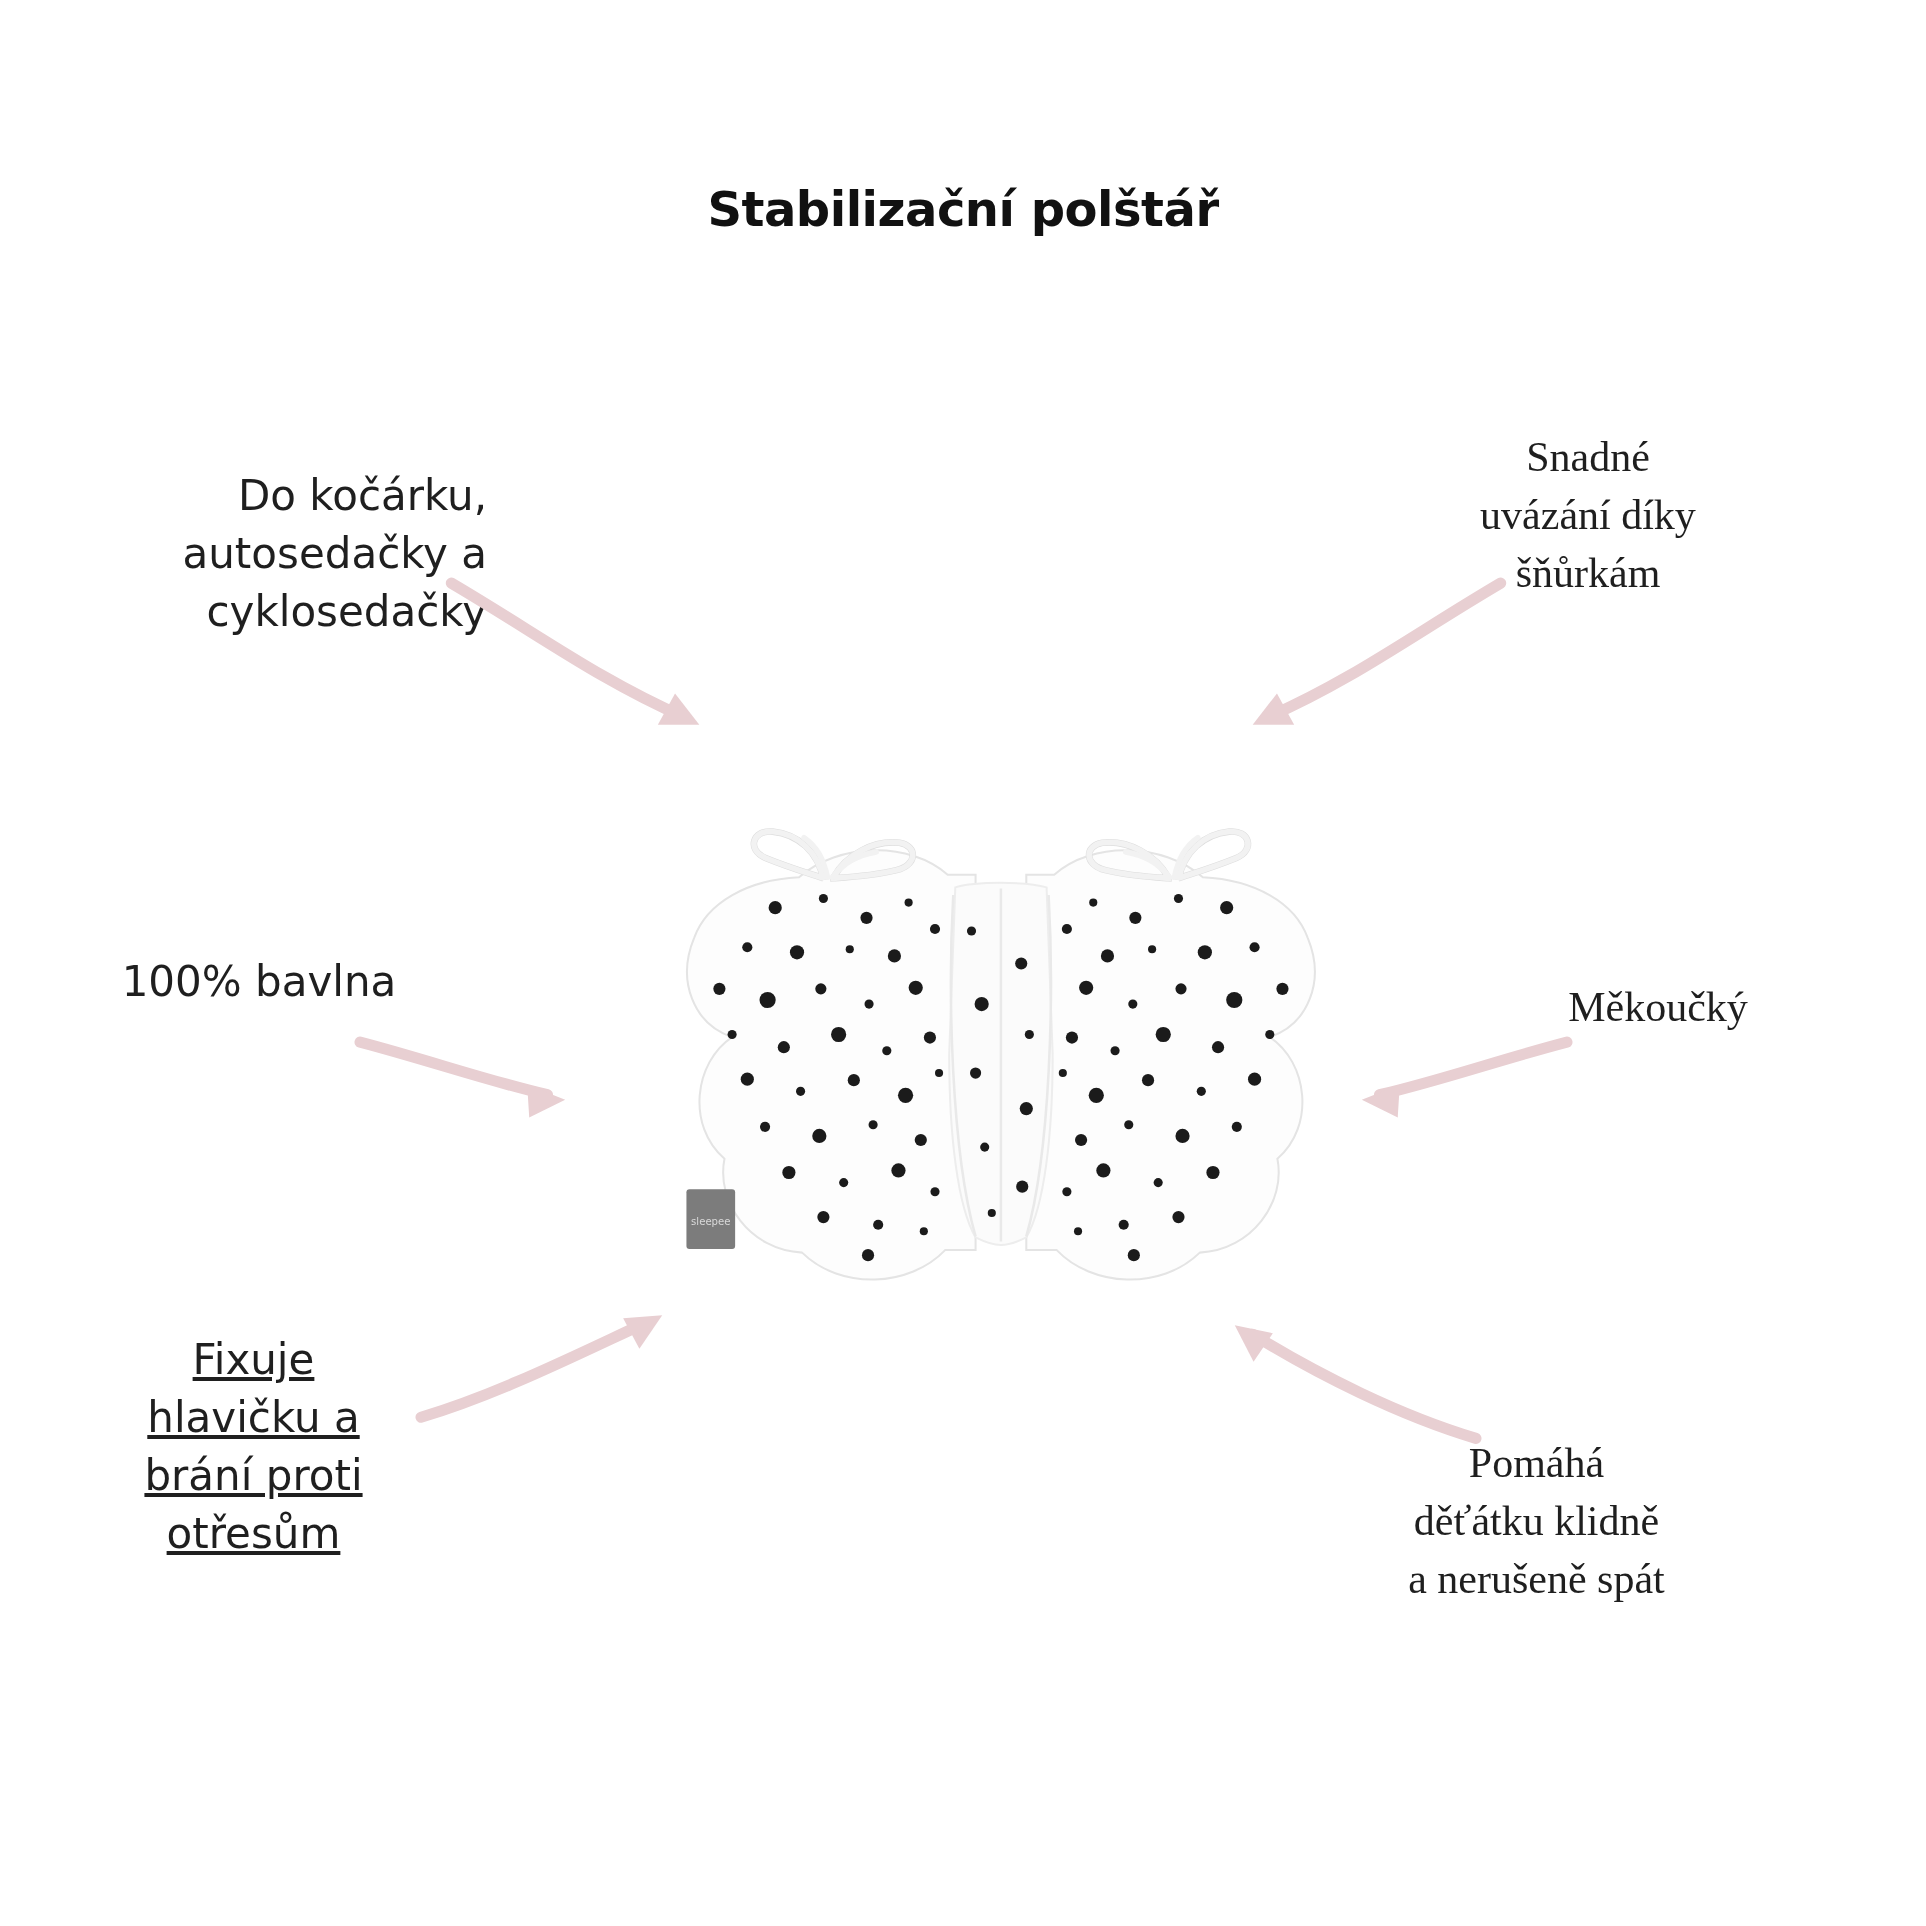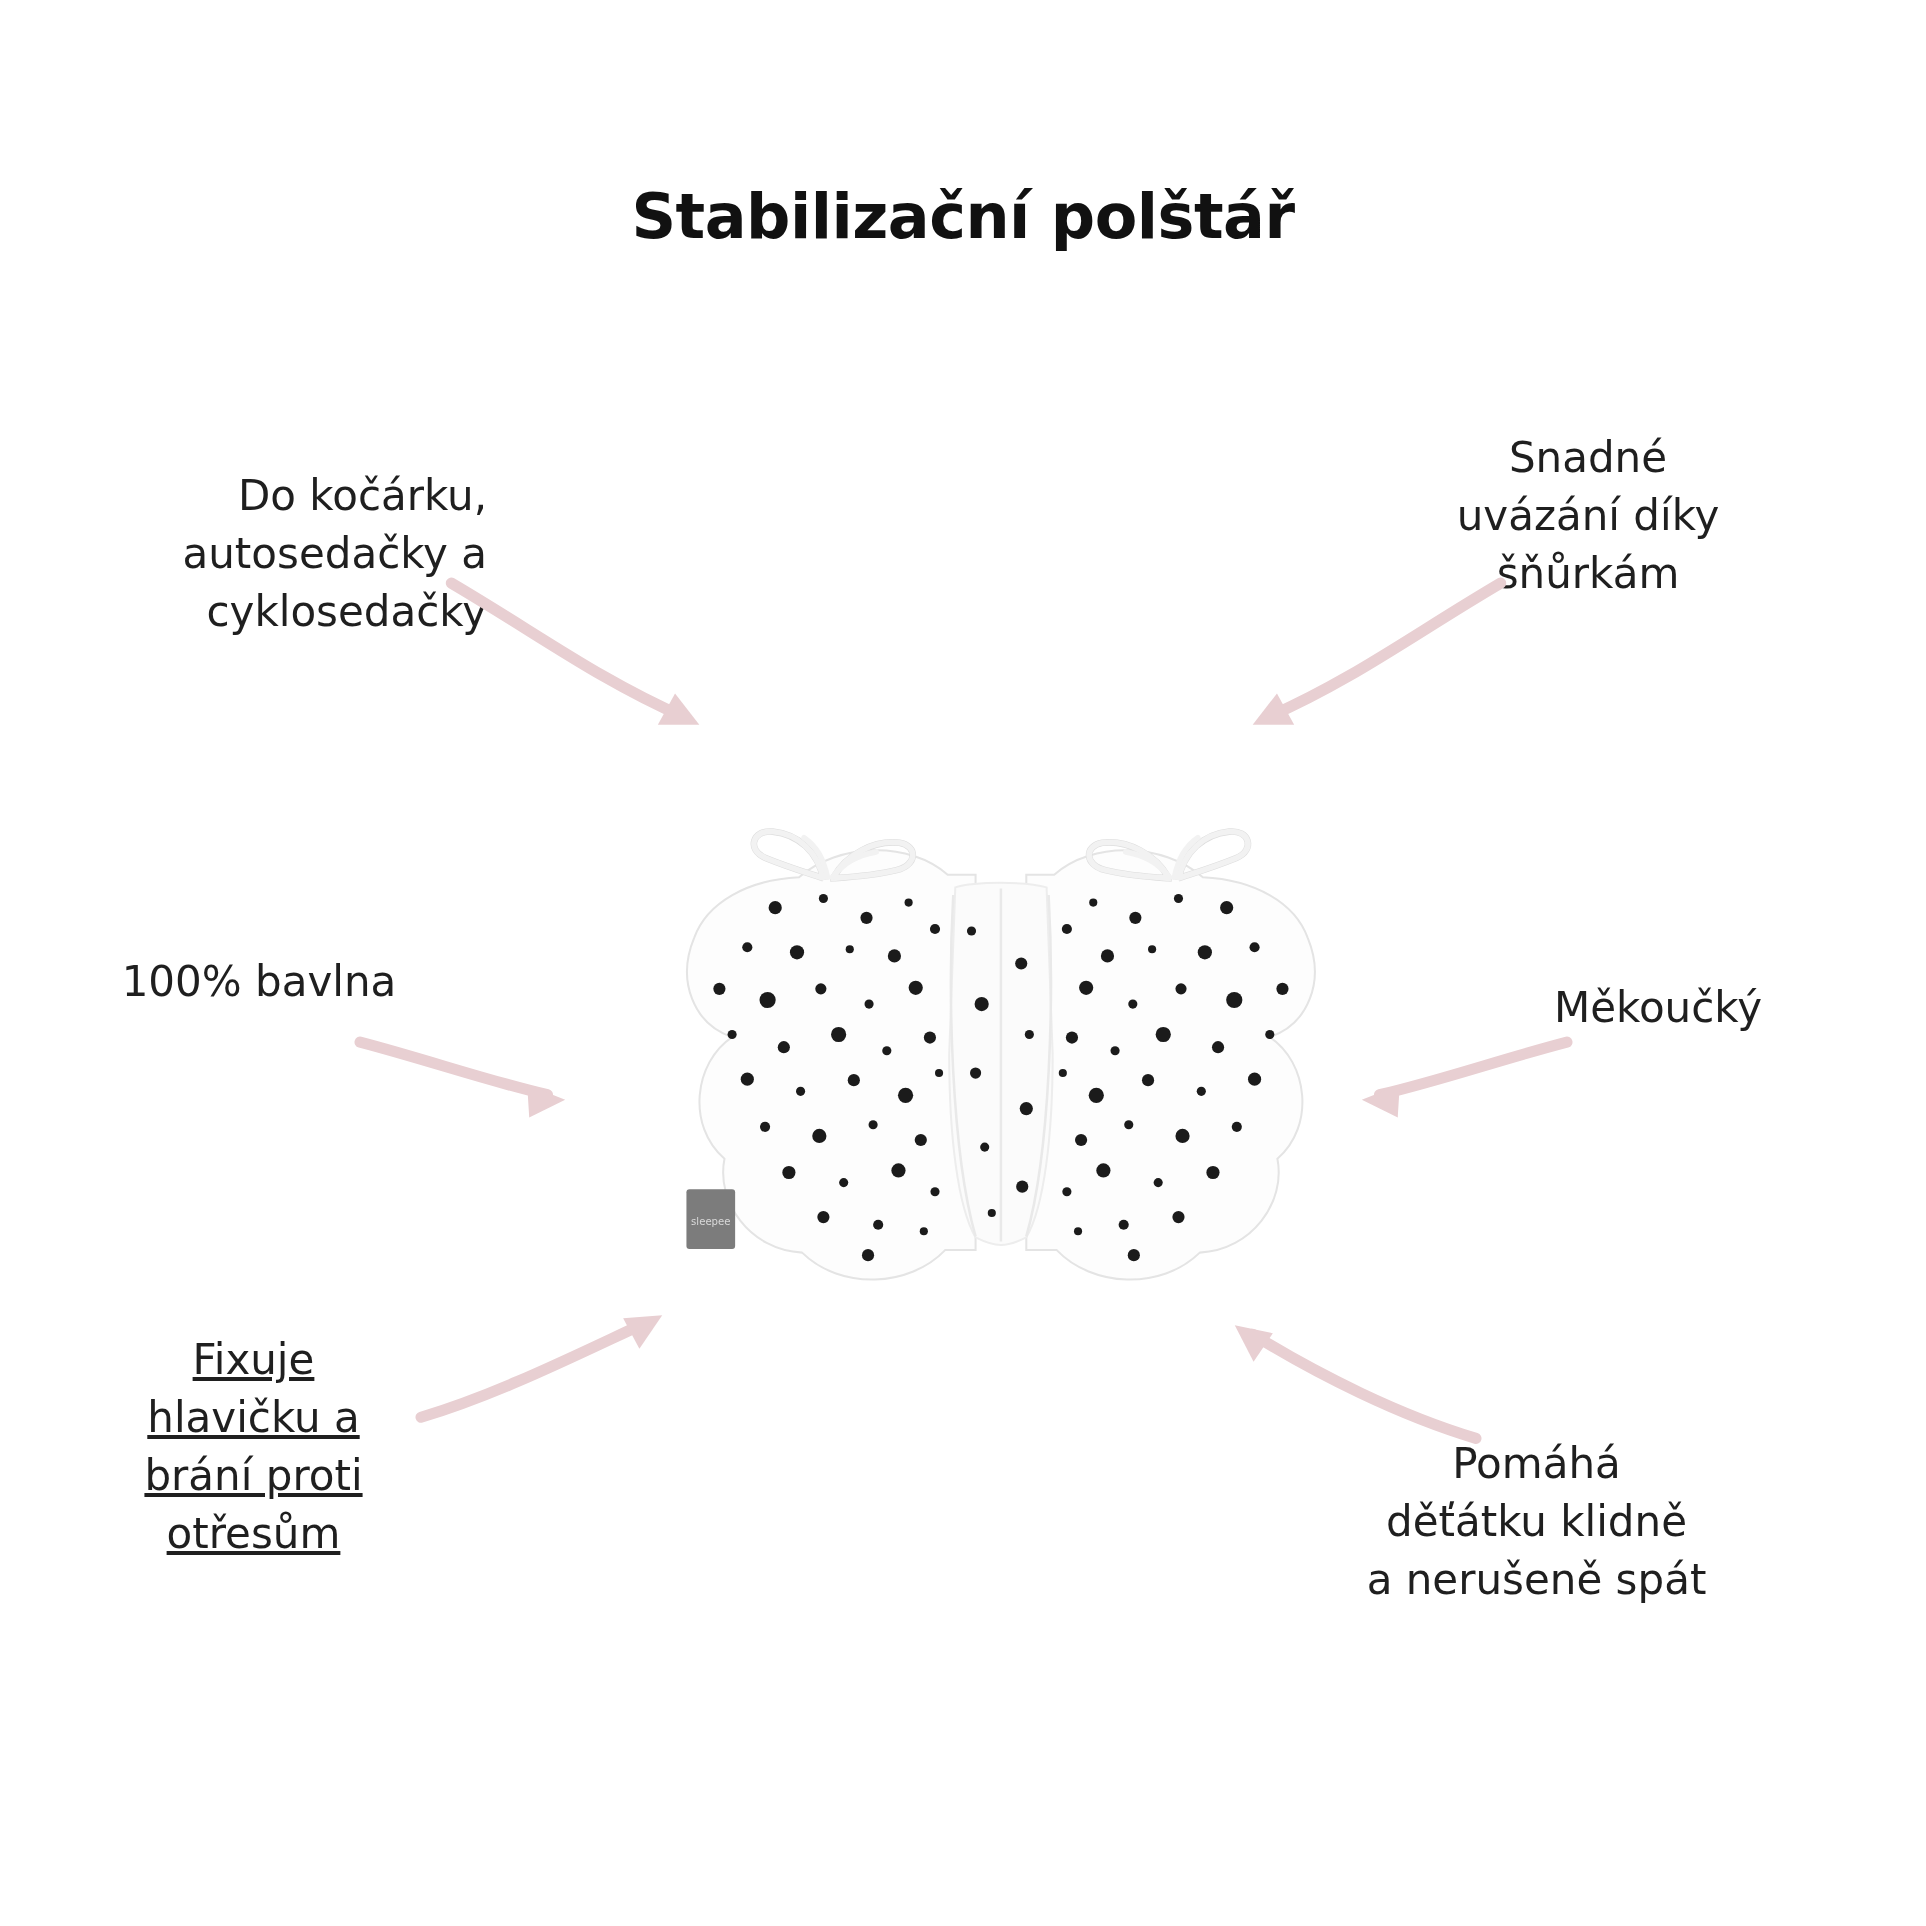"Stabilizační polštář" #page-title { font-size: 62px -> 48px }
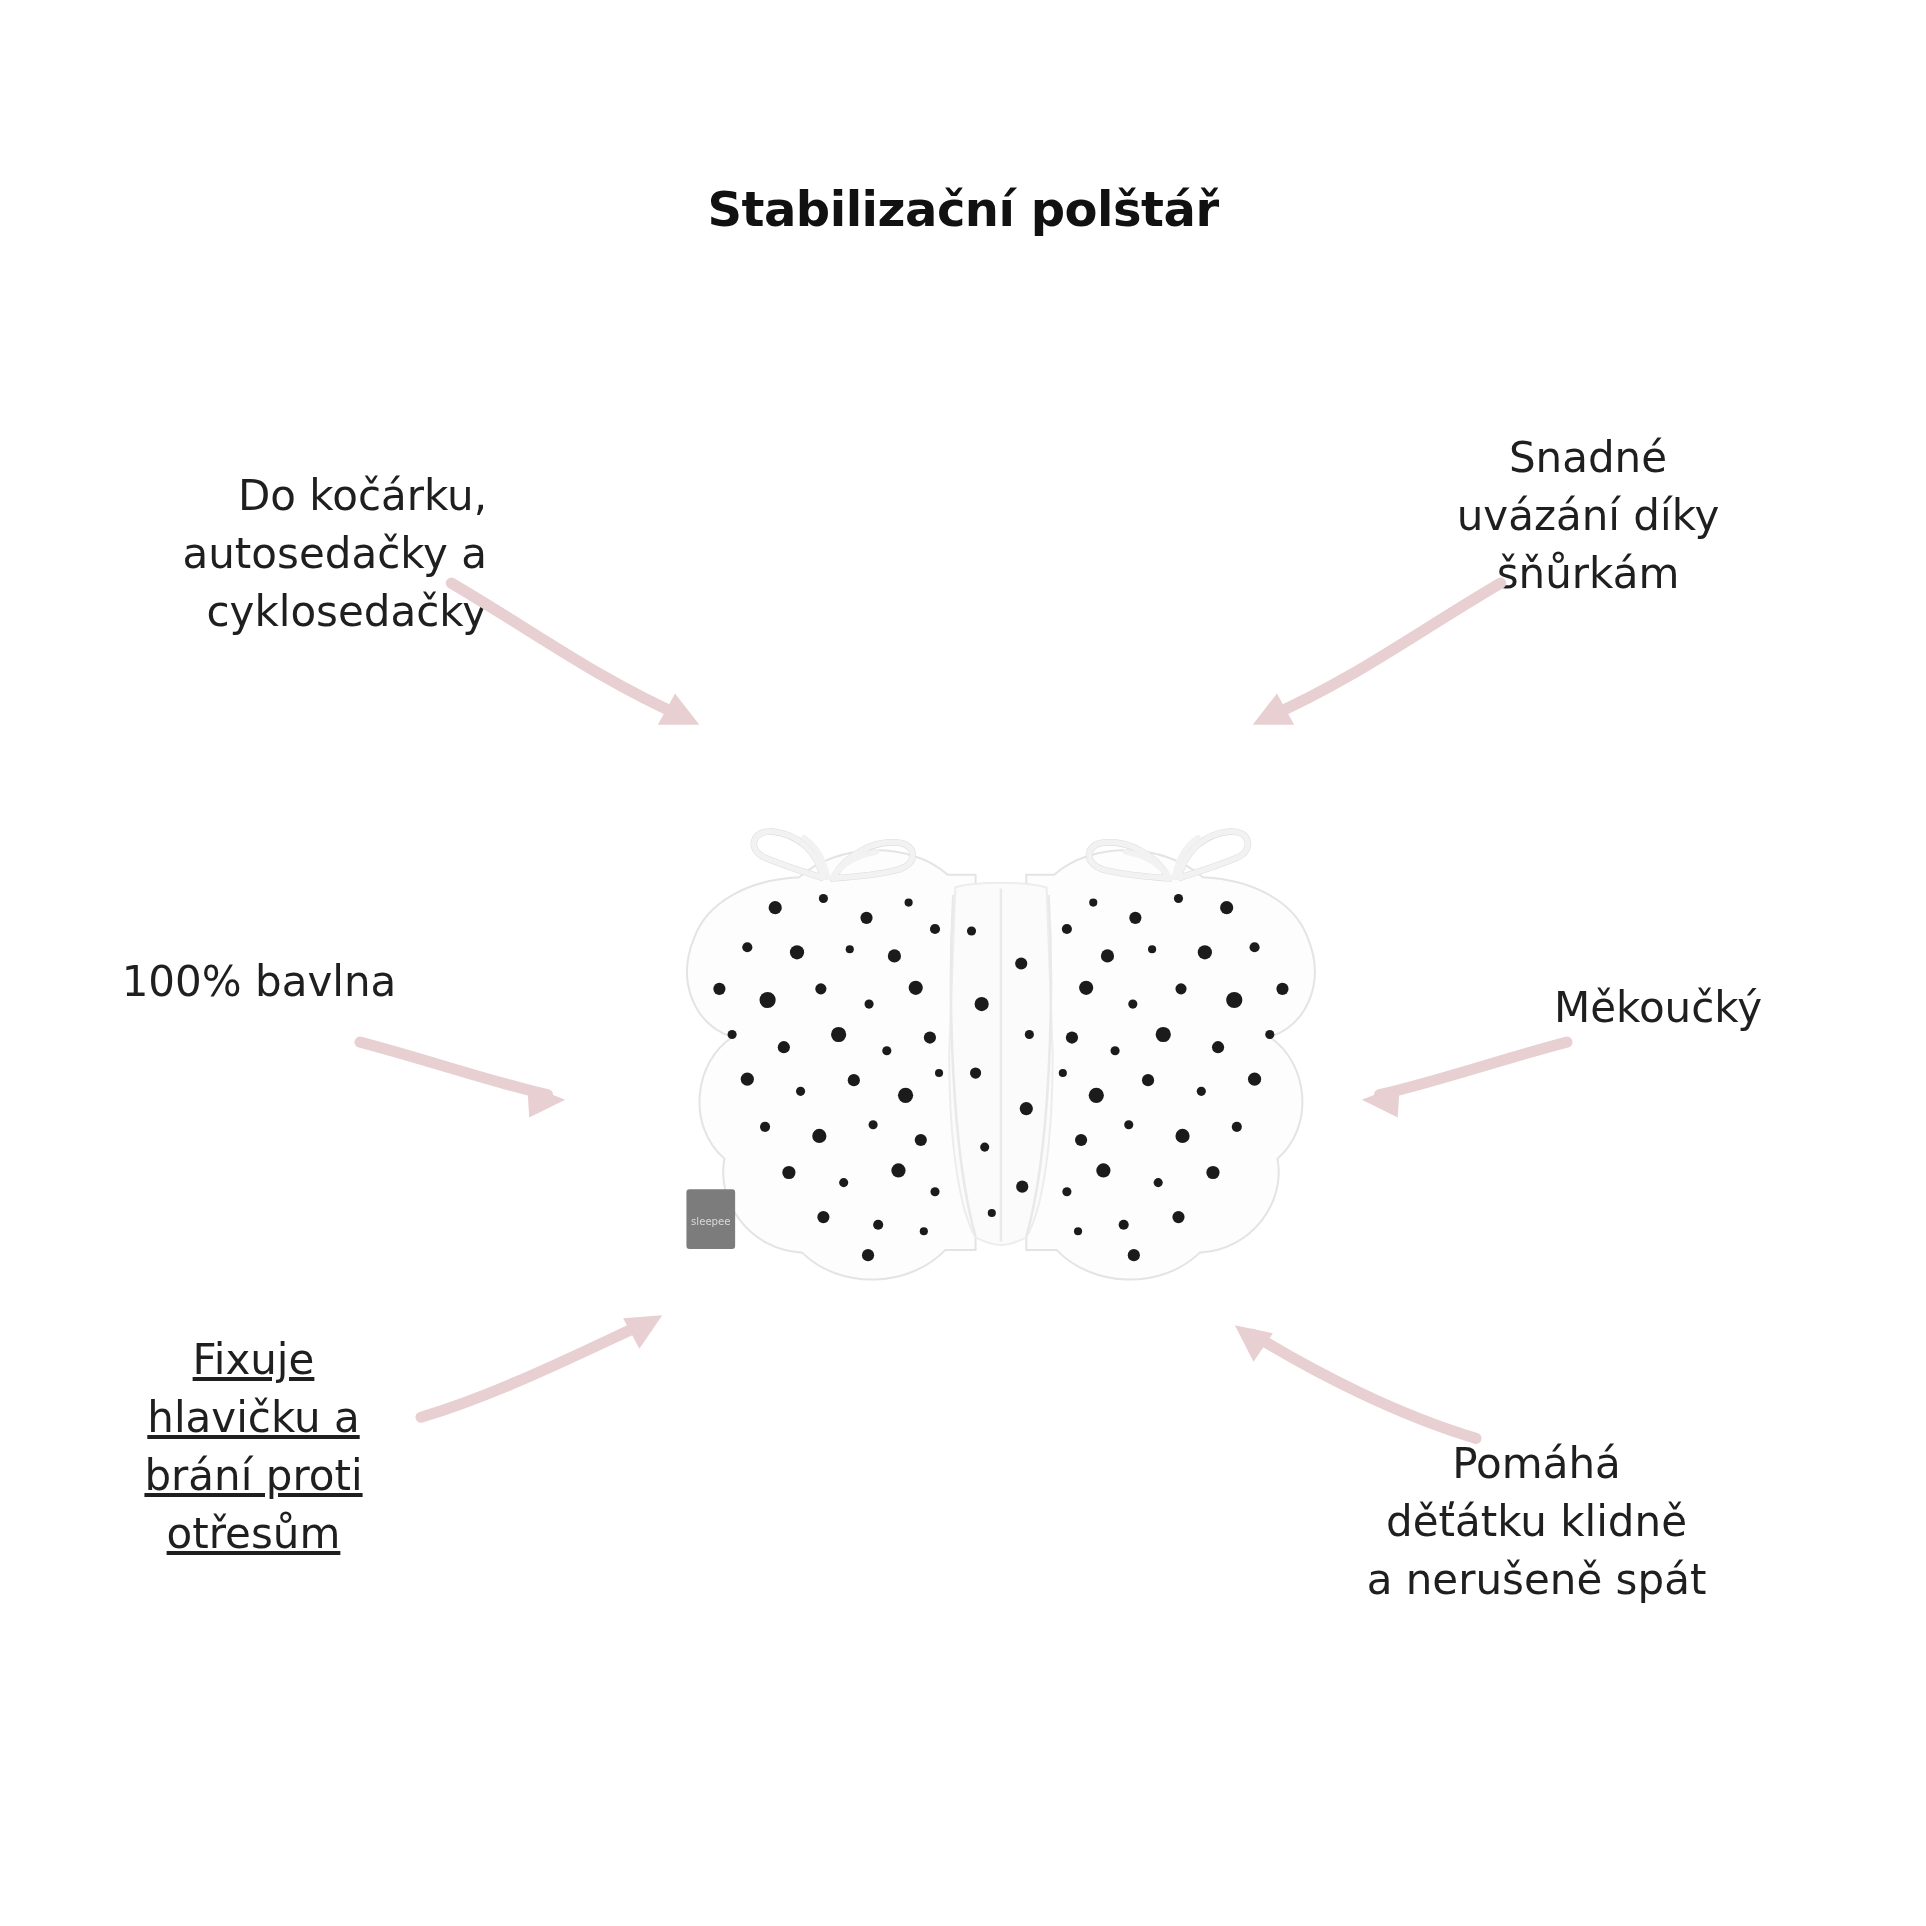"Snadné" .callout.right { font-family: none -> Liberation Serif, serif }
